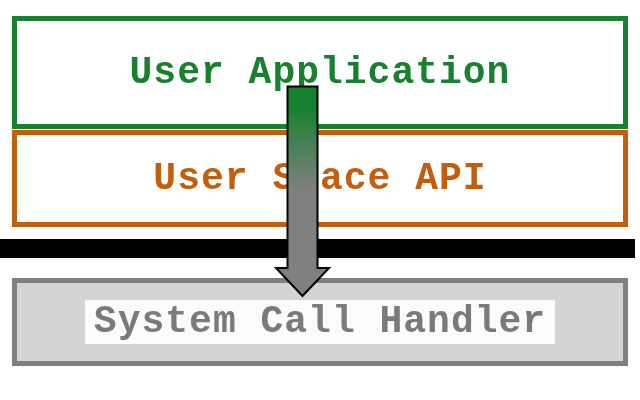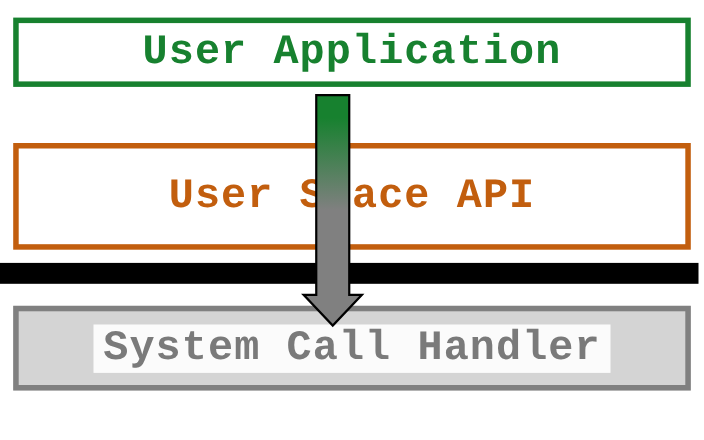"User Application" #layer-user-application { height: 63px -> 113px }
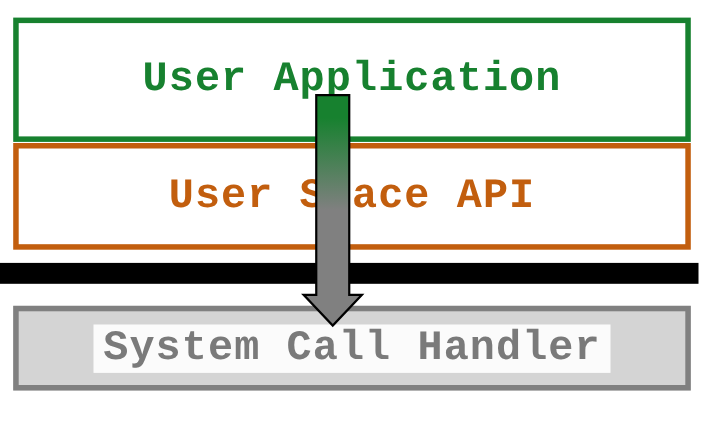"System Call Handler" #layer-system-call { height: 77px -> 88px }
